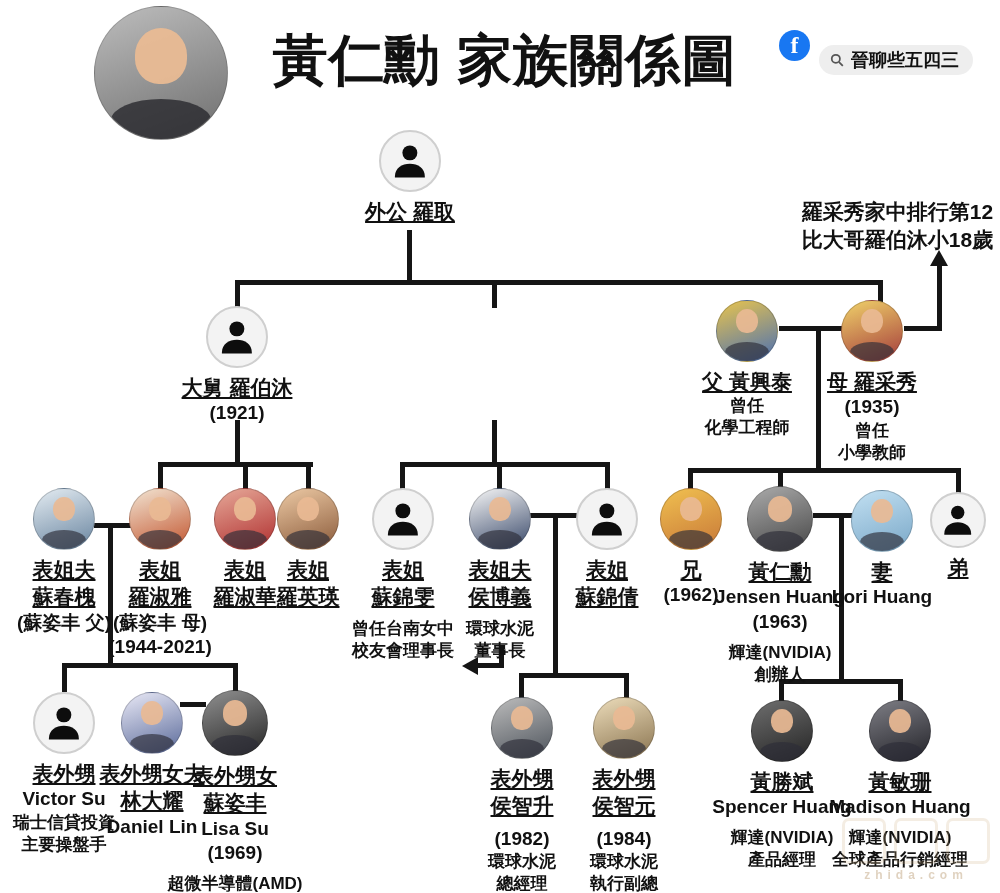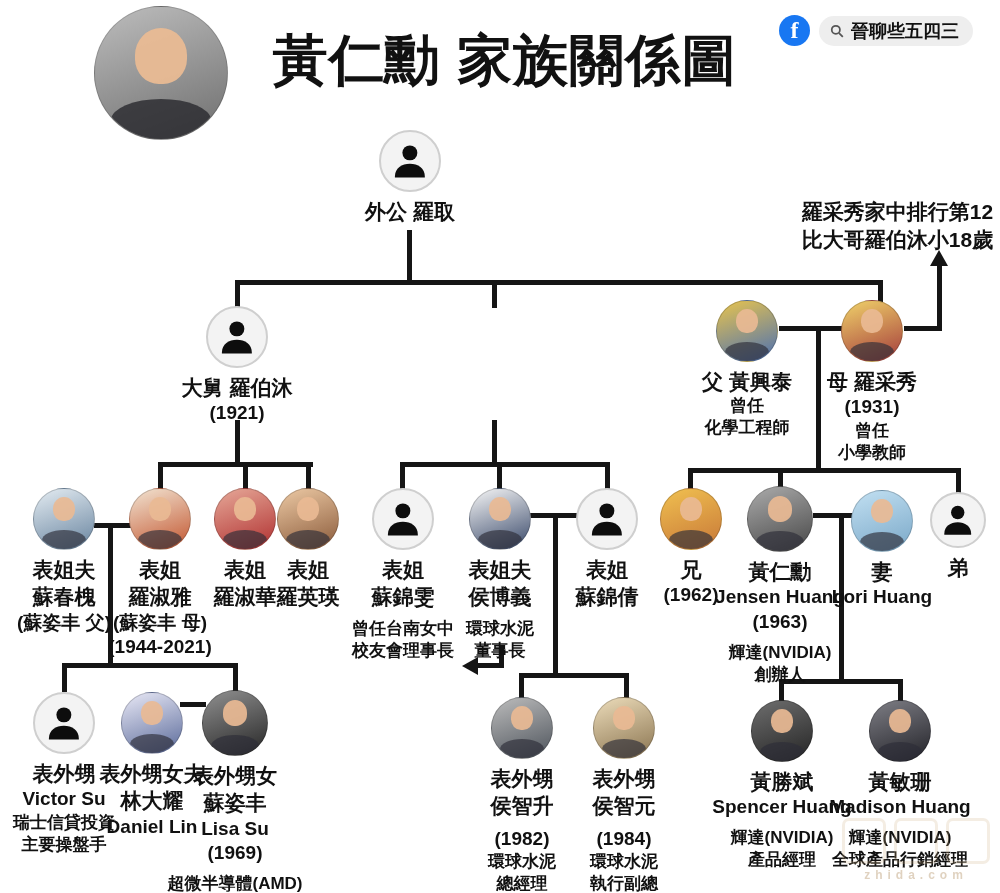"晉聊些五四三" .pill { margin-top: none -> 30px }
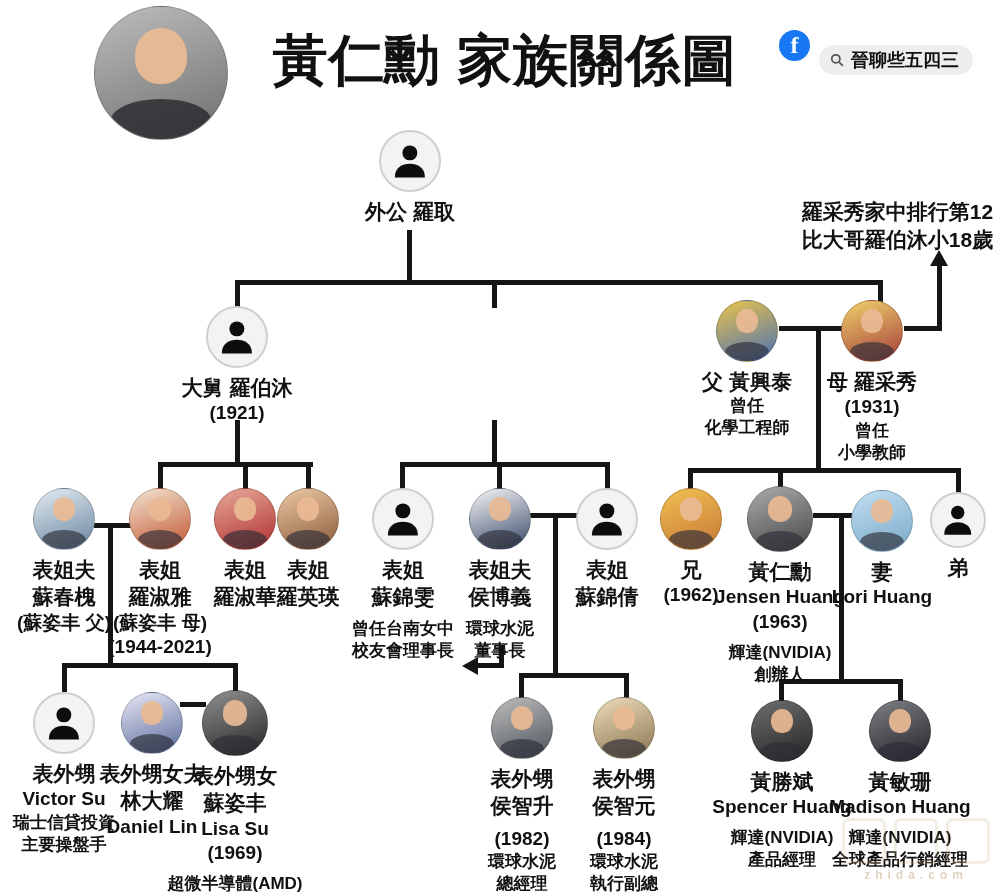"外公 羅取" .name { text-decoration: none -> underline }
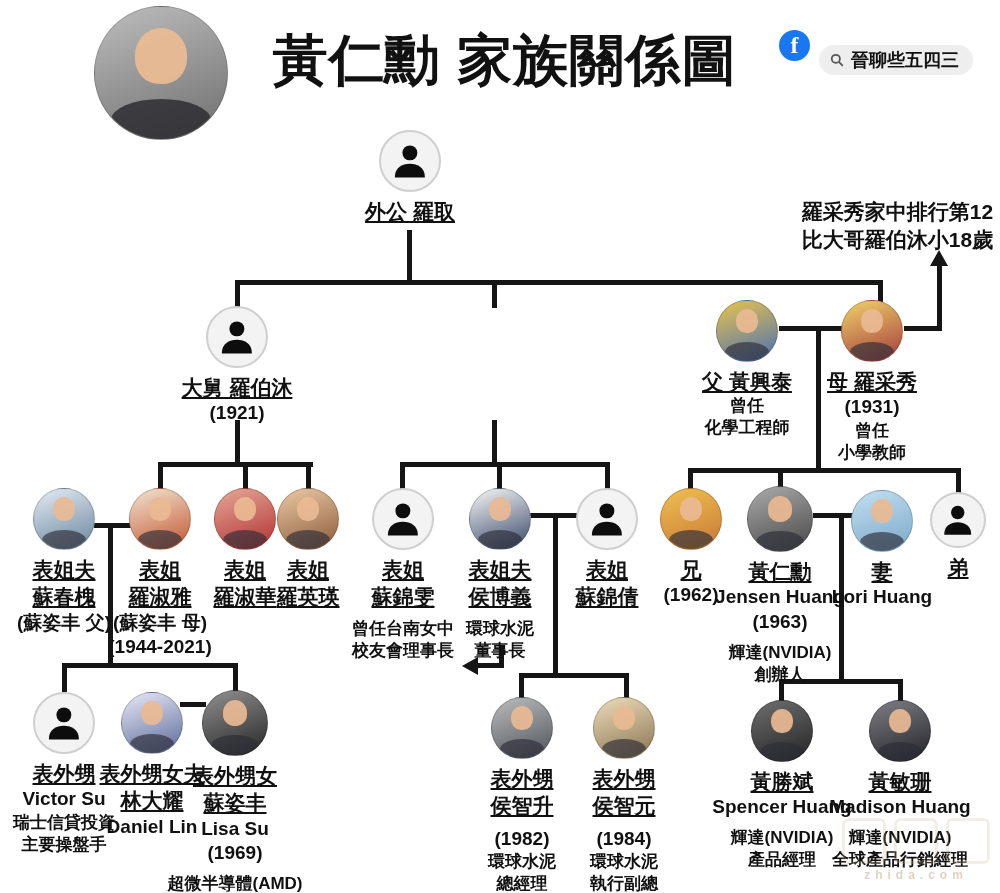"(1931)" div.ln { text: 1931 -> 1935 }
